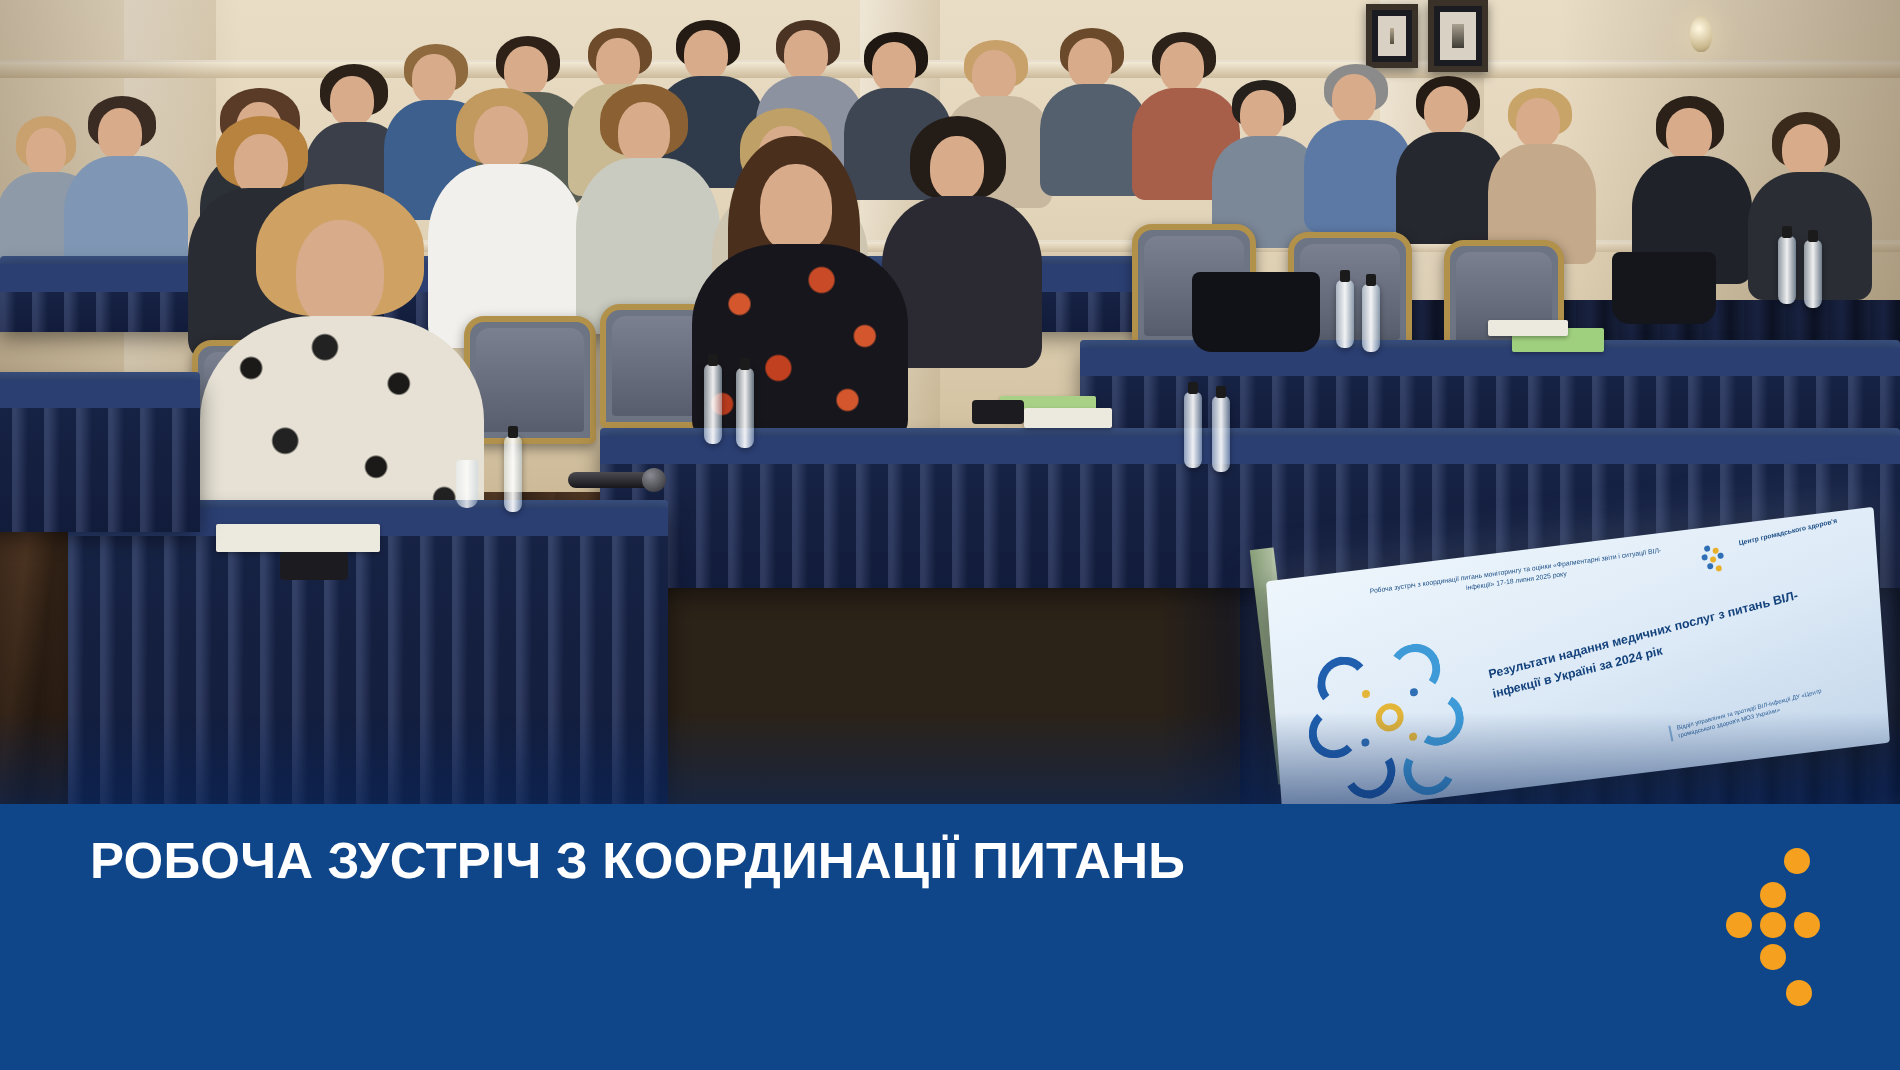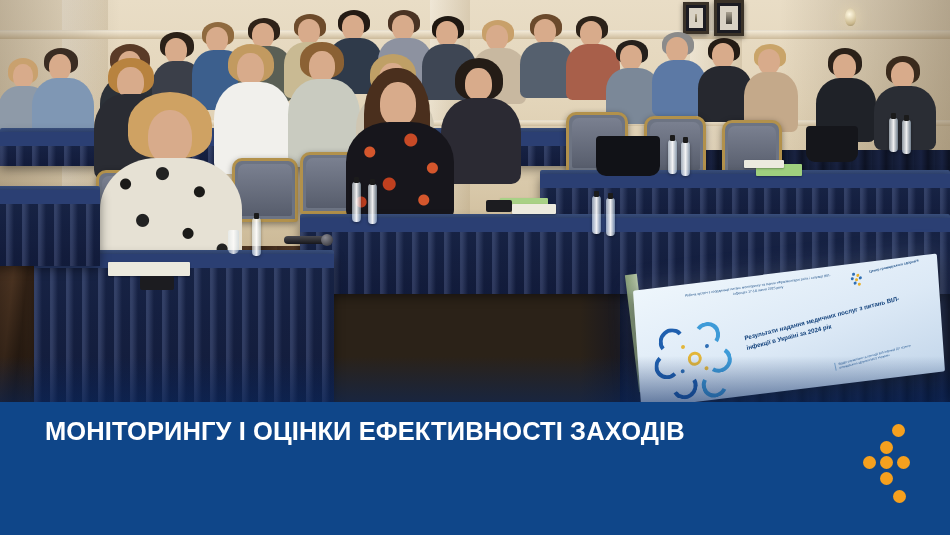"РОБОЧА ЗУСТРІЧ З КООРДИНАЦІЇ ПИТАНЬ" div { html: none -> <div>Робоча зустріч з координації питань</div> }
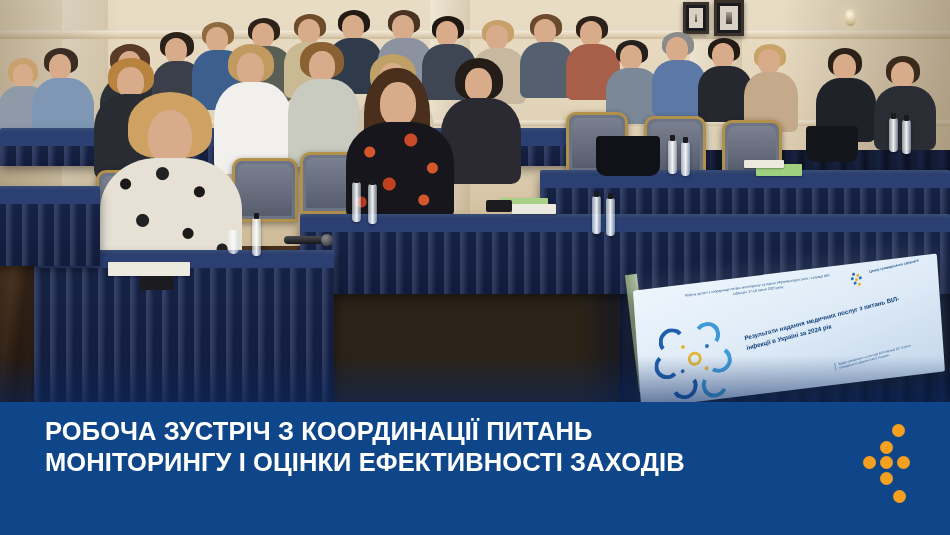"МОНІТОРИНГУ І ОЦІНКИ ЕФЕКТИВНОСТІ" div { html: <div>моніторингу і оцінки ефективності заходів</div> -> none }
